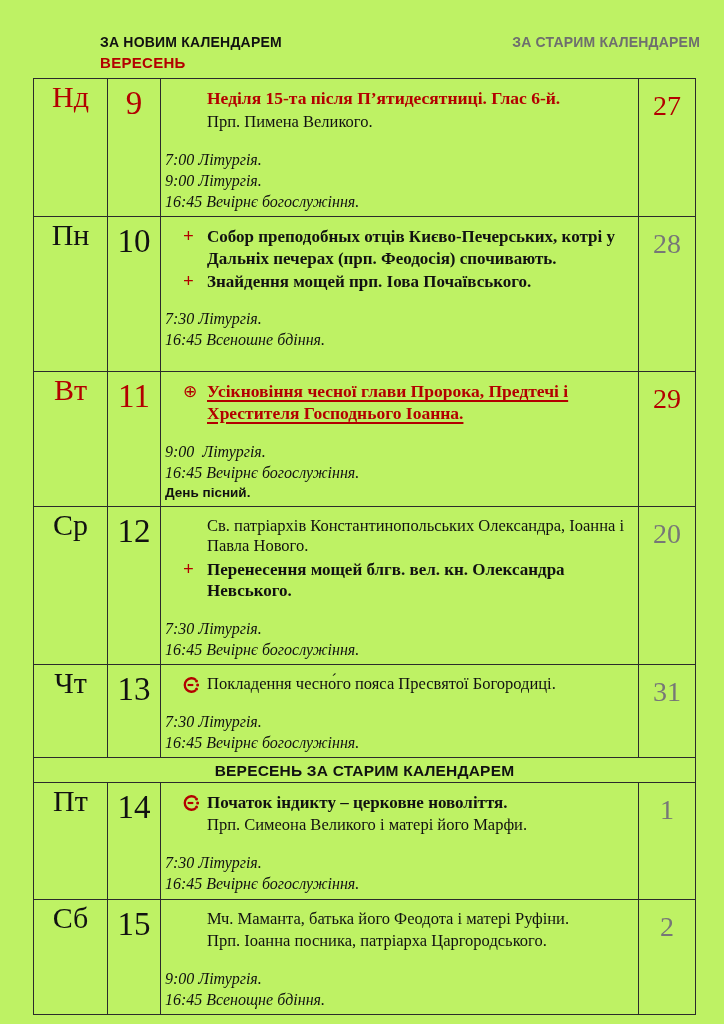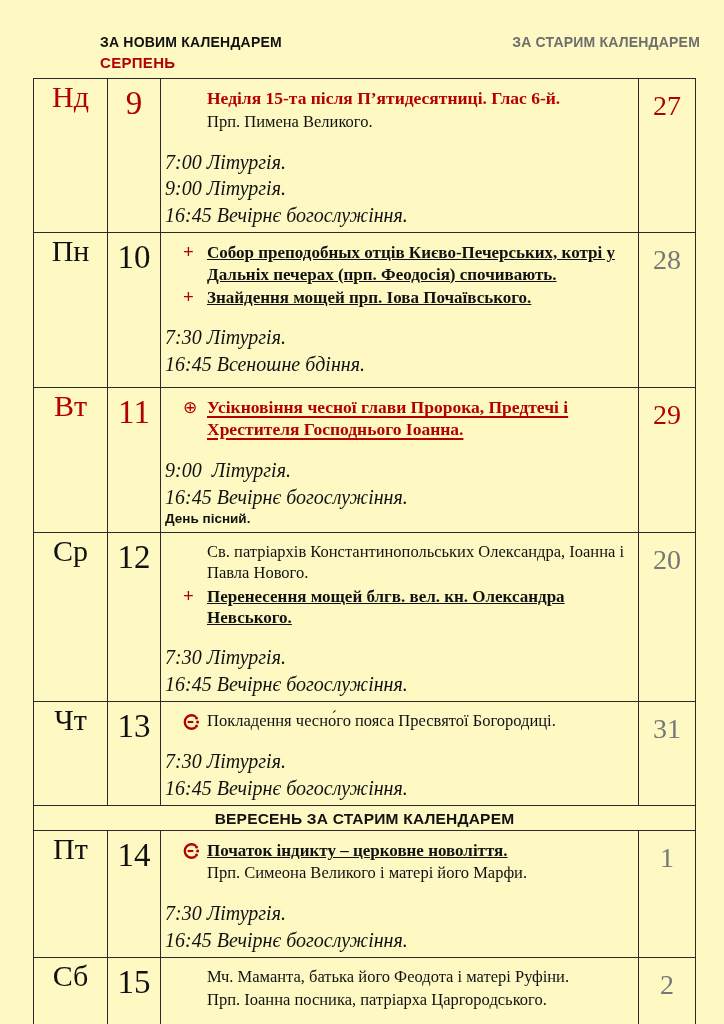"ЗА НОВИМ КАЛЕНДАРЕМ" .page { background: #fef9c3 -> #bef264 }
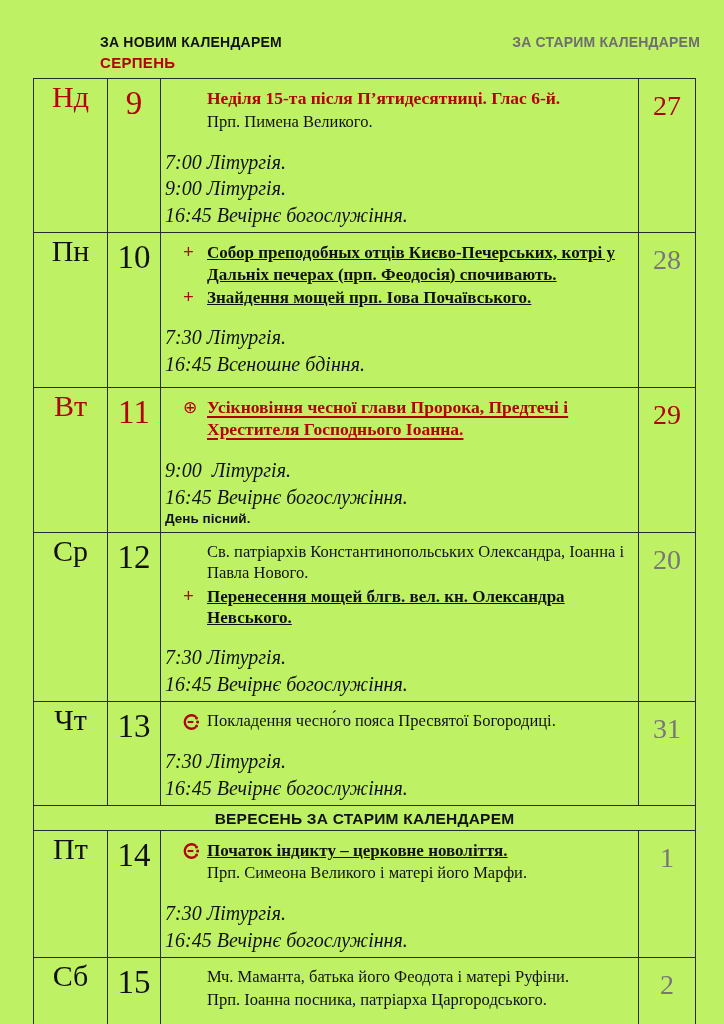"СЕРПЕНЬ" div.hdr-line2 { text: СЕРПЕНЬ -> ВЕРЕСЕНЬ }
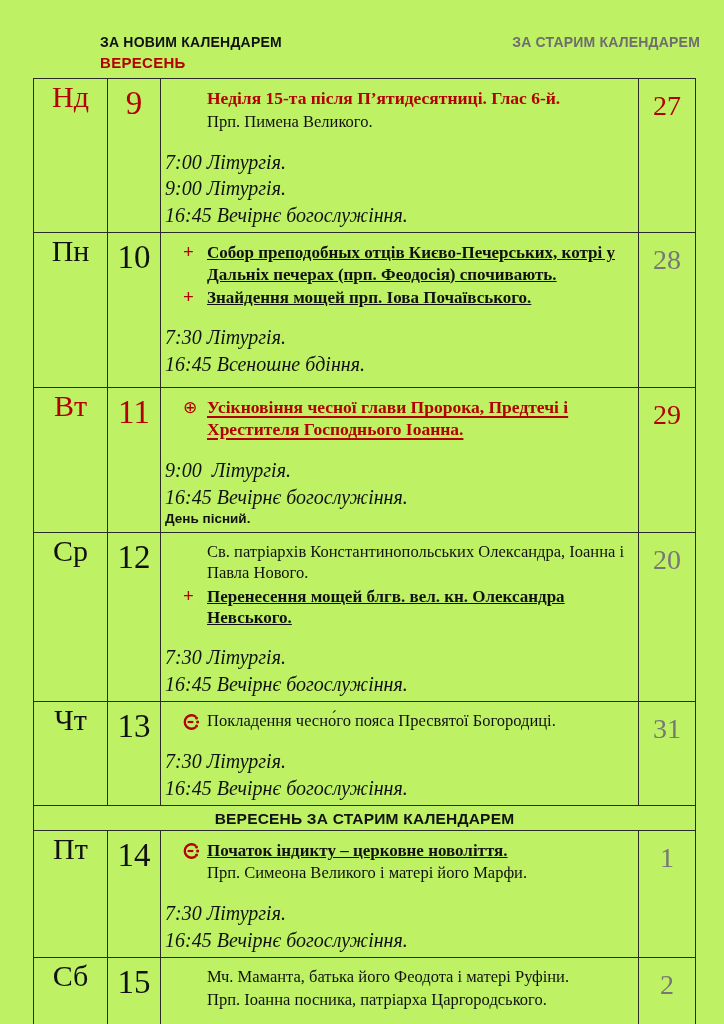"7:00 Літургія." .service { font-size: 20px -> 16px }
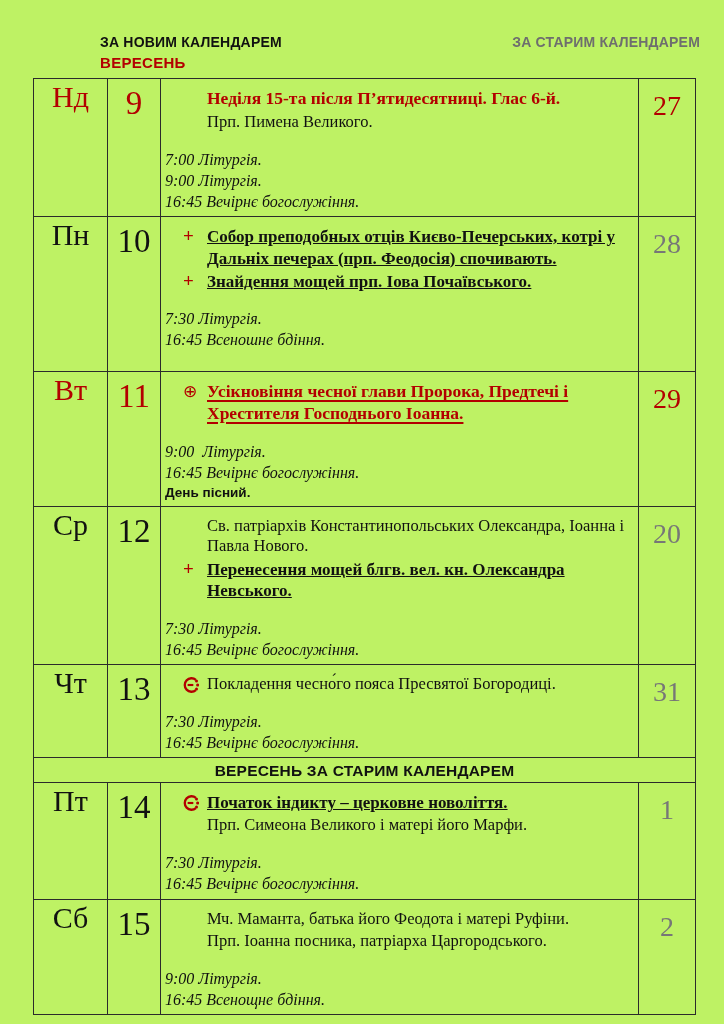"Собор преподобных отців" .s-bold .etext { text-decoration: underline -> none }
